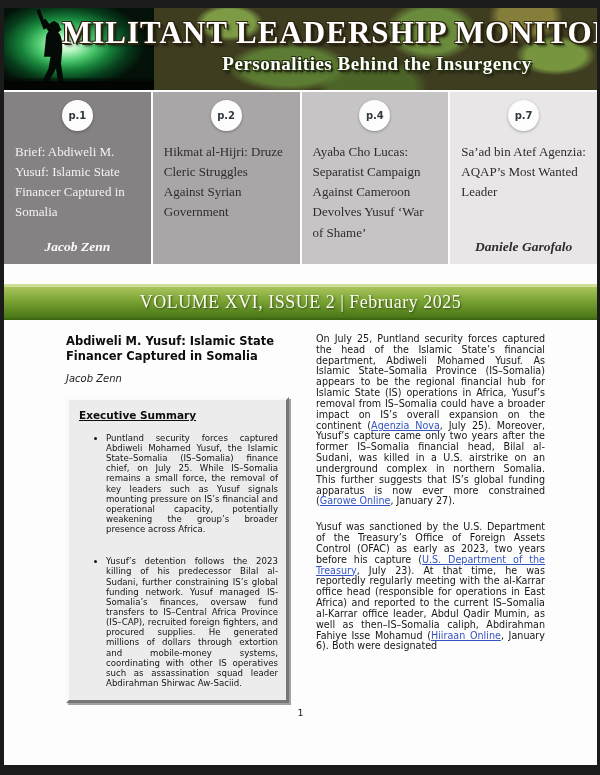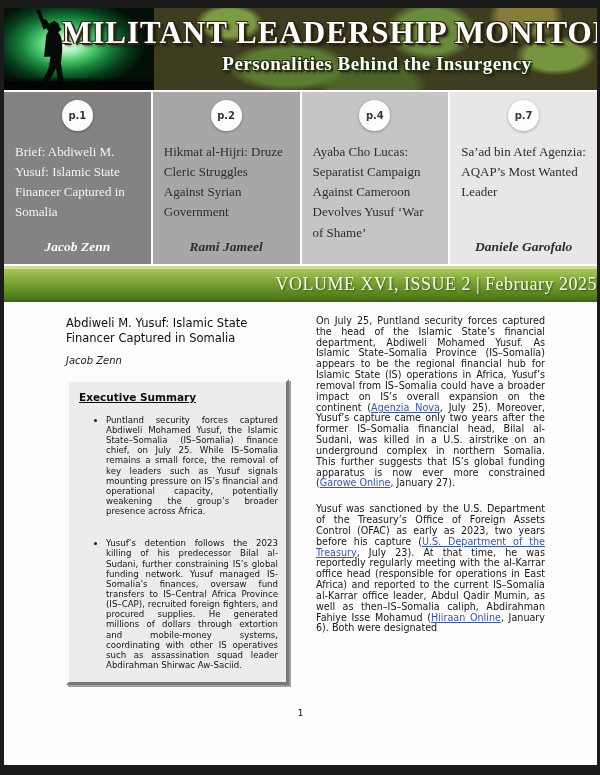"Rami Jameel" div.toc-card-author { html: <div>Rami Jameel</div> -> none }
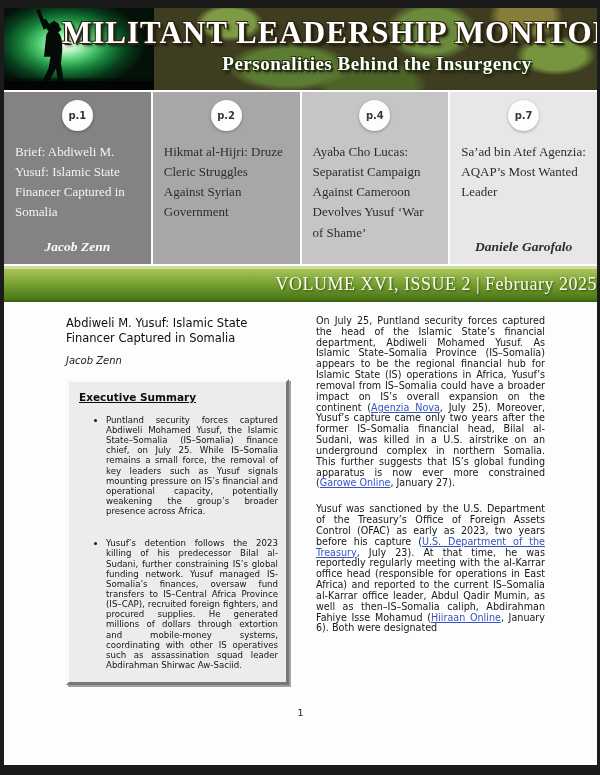"VOLUME XVI, ISSUE 2 |" .issue-banner { margin-top: 2px -> 20px; text-align: right -> center }
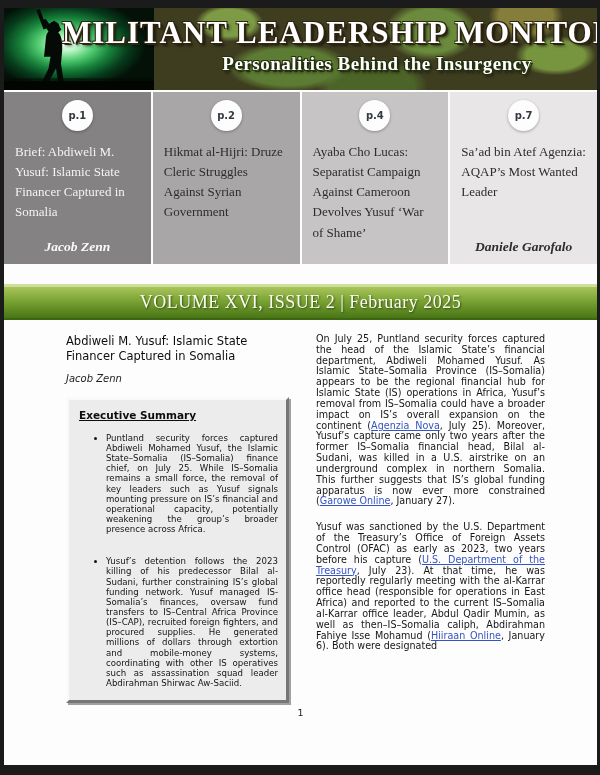"Abdiweli M. Yusuf: Islamic State" .article-title { font-weight: normal -> bold }
